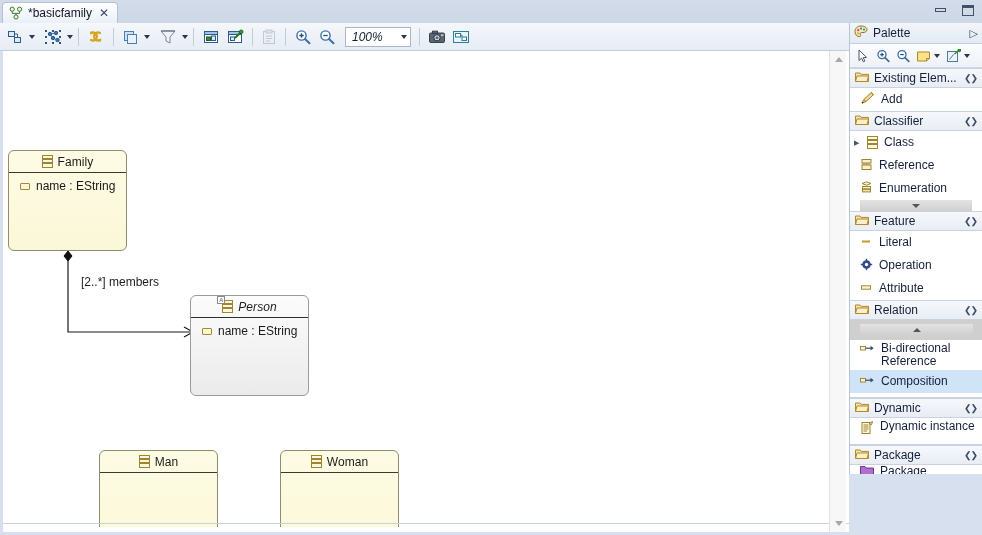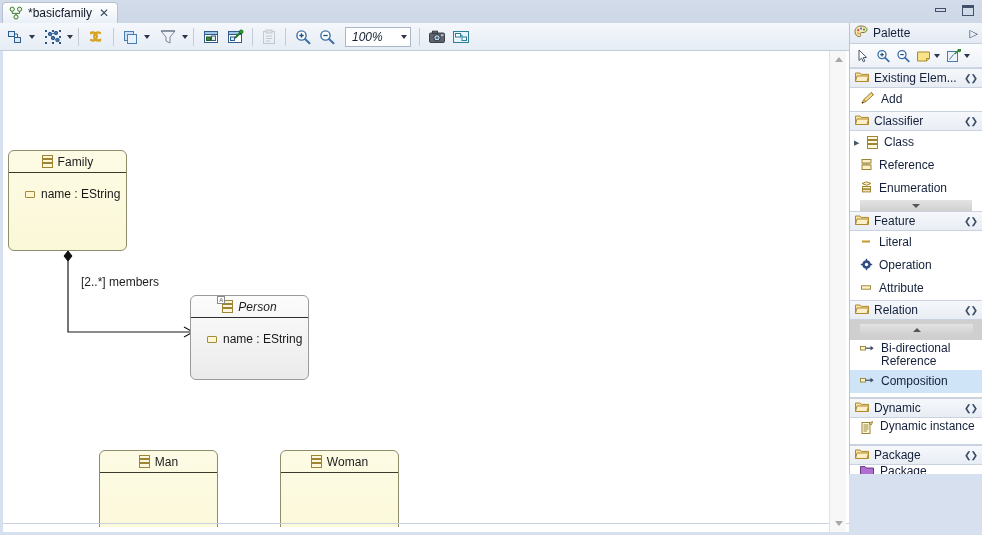"name : EString" .uml-body { margin-top: 8px -> none; padding: 5px 0 0 8px -> 5px 0 0 3px }
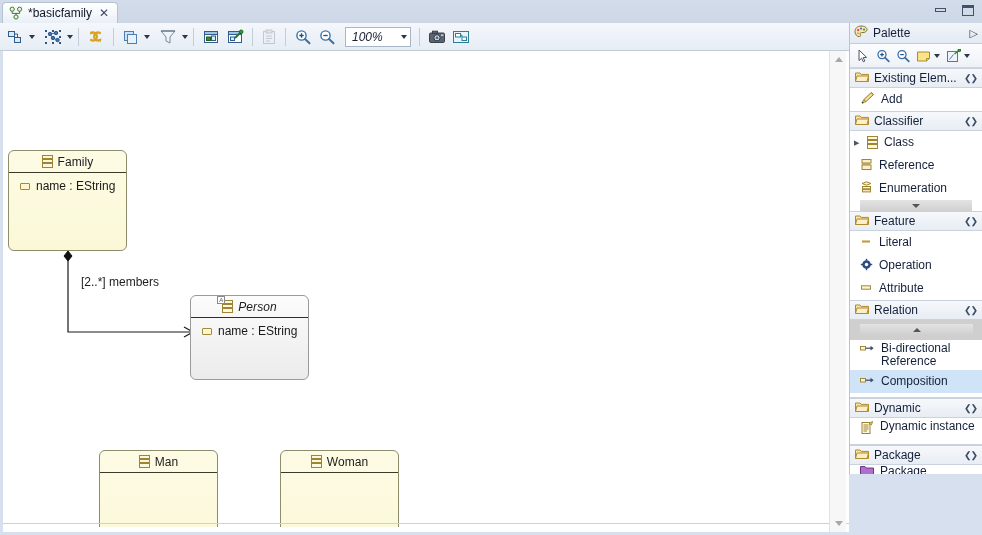"Person" div.umlbox { height: 85px -> 101px }
